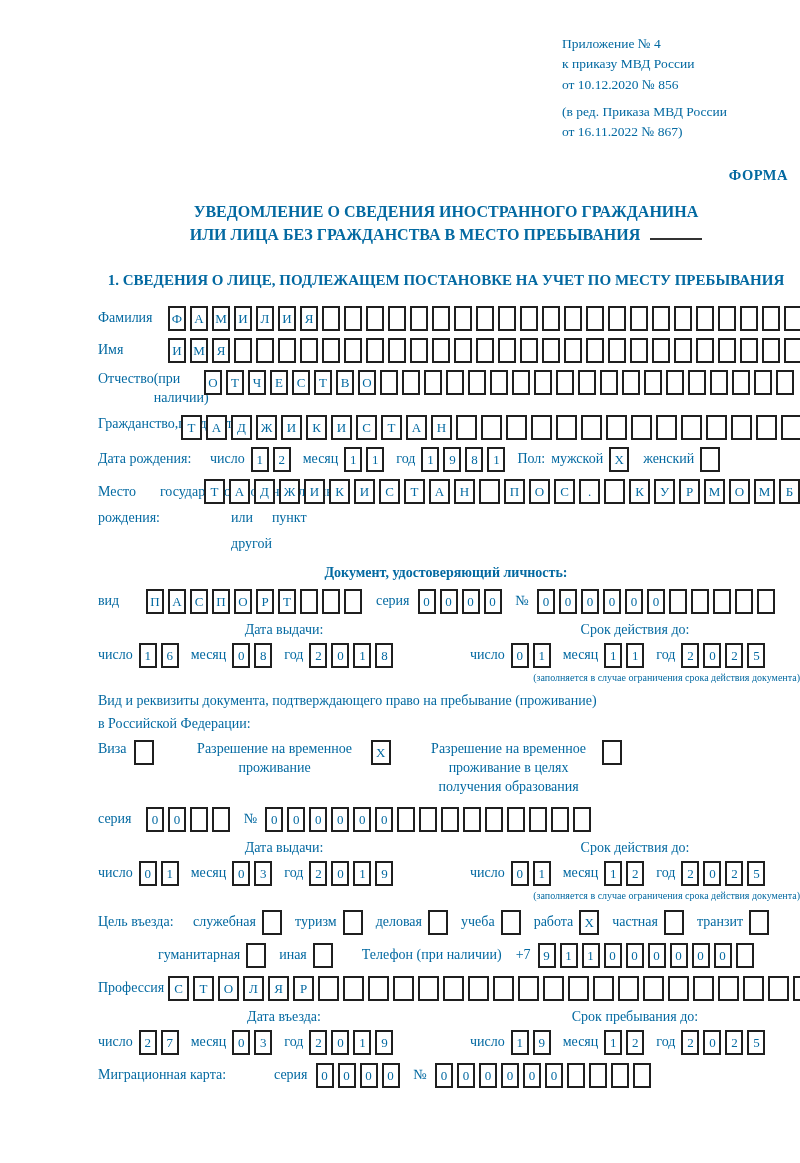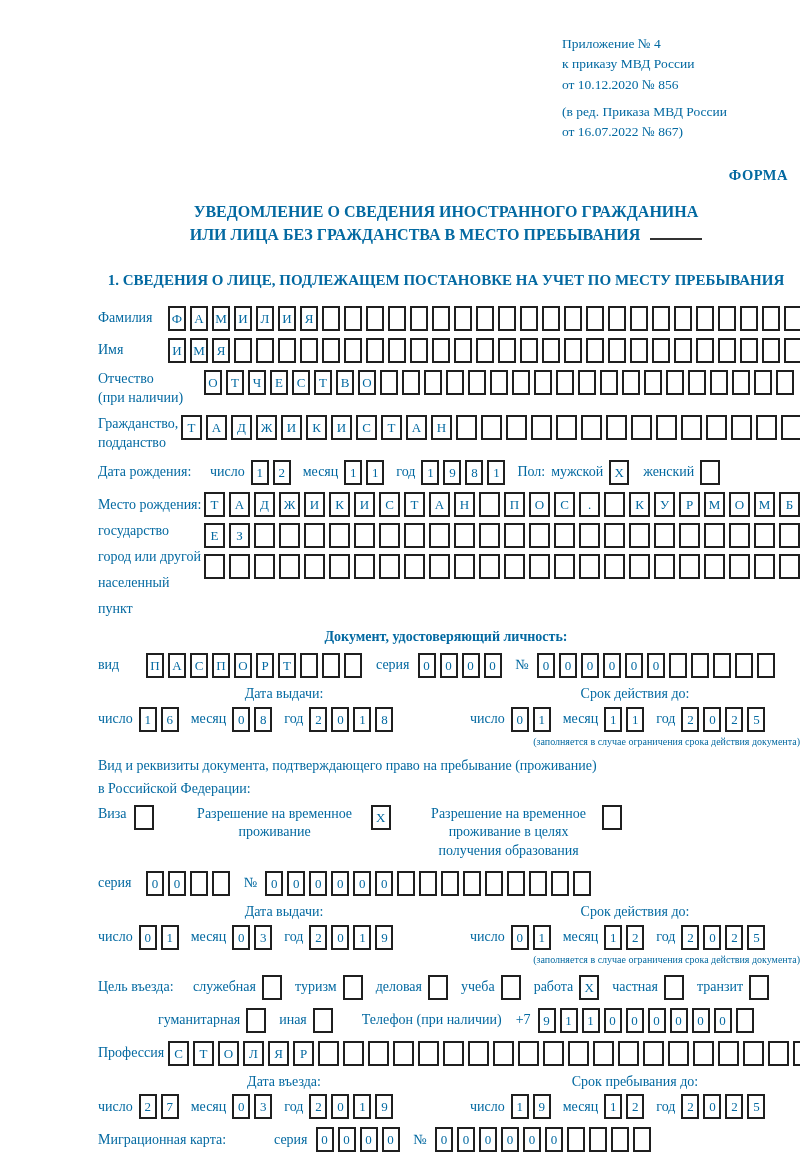"от 16.07.2022 № 867)" div { text: 16.07.2022 -> 16.11.2022 }
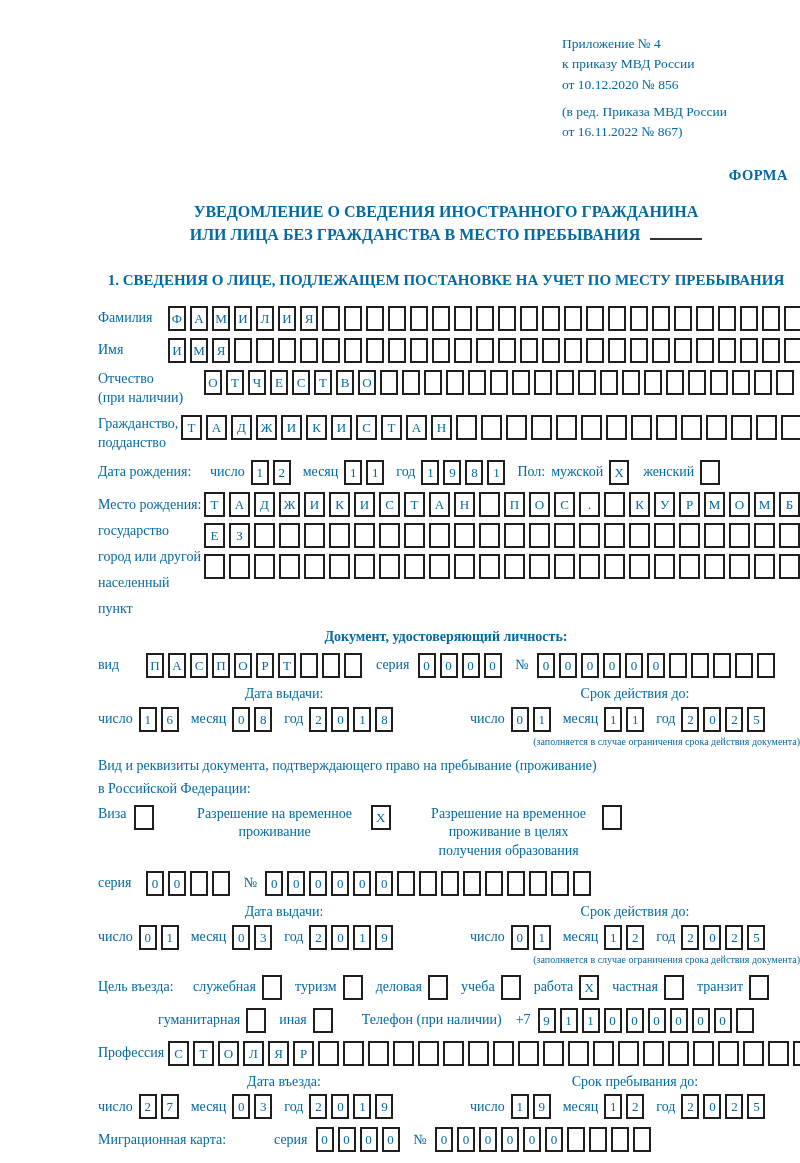"Отчество" .stack { flex-direction: column -> row }
